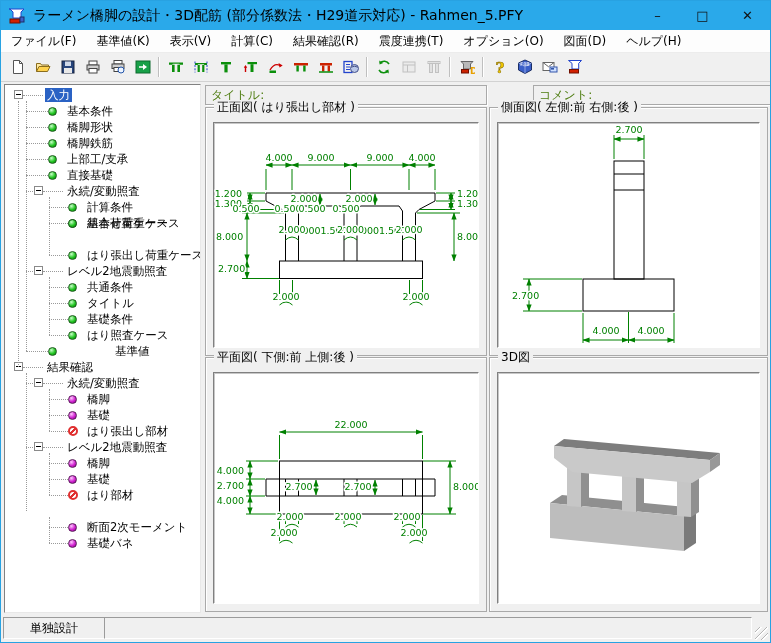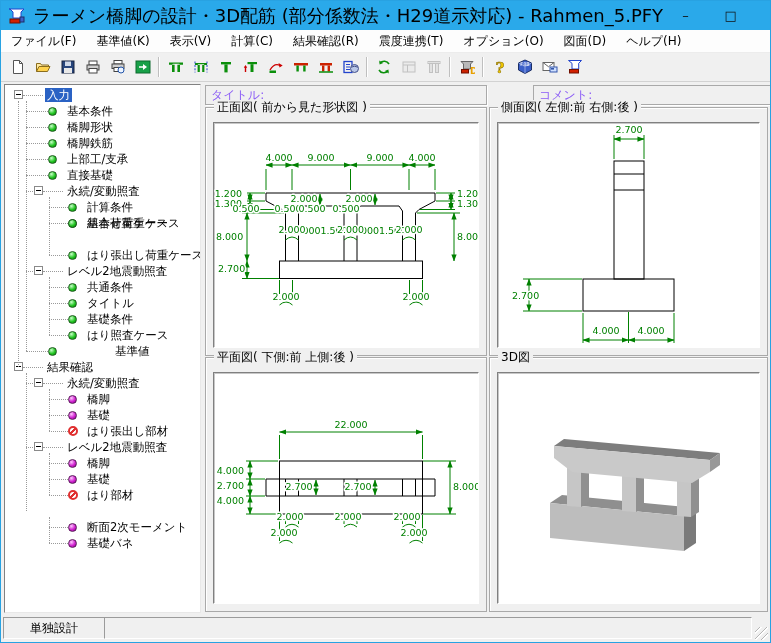"ラーメン橋脚の設計・3D配筋 (部分係数法・H29道示対応) -" .title-text { font-size: 18px -> 14px }
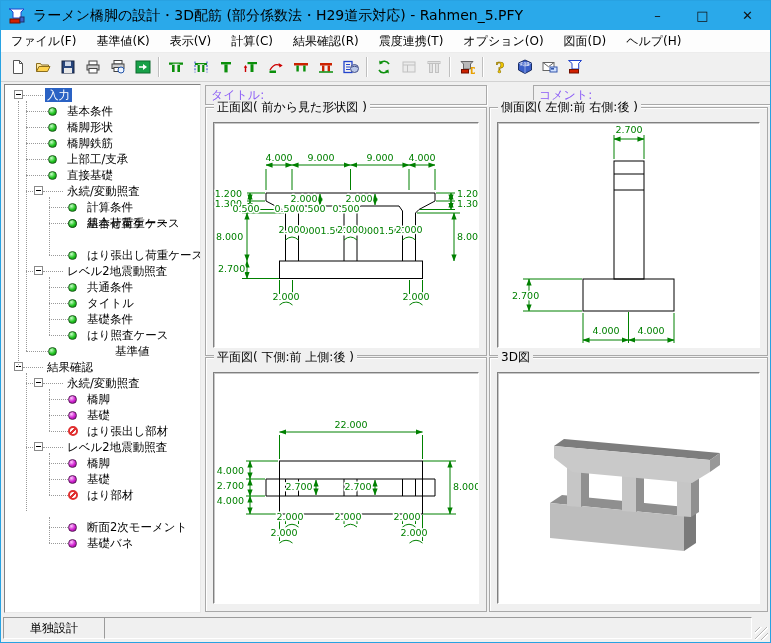"タイトル:" .hdr-box { color: #8b5cf6 -> #4d7c0f }
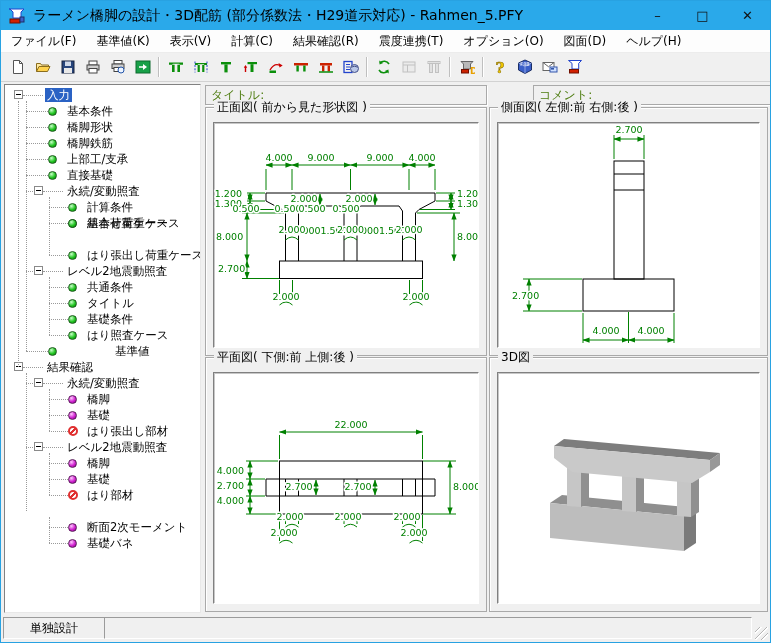"正面図( 前から見た形状図 )" span.gb-label { text: 前から見た形状図 -> はり張出し部材 }
